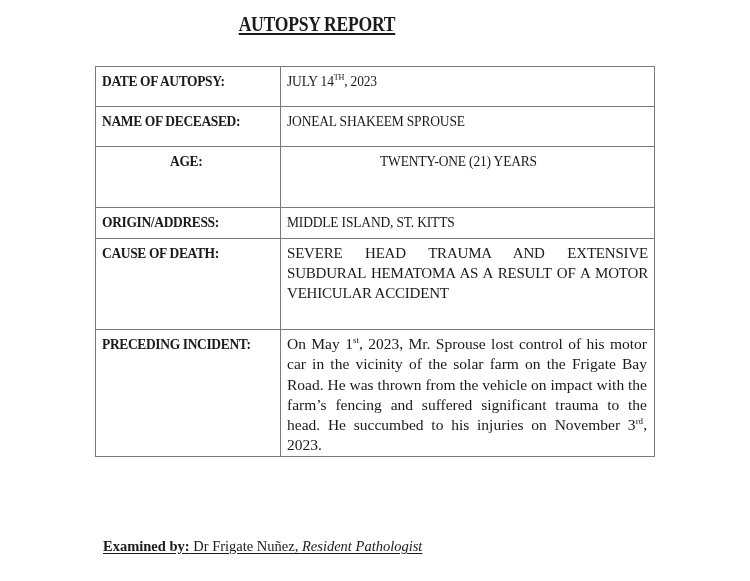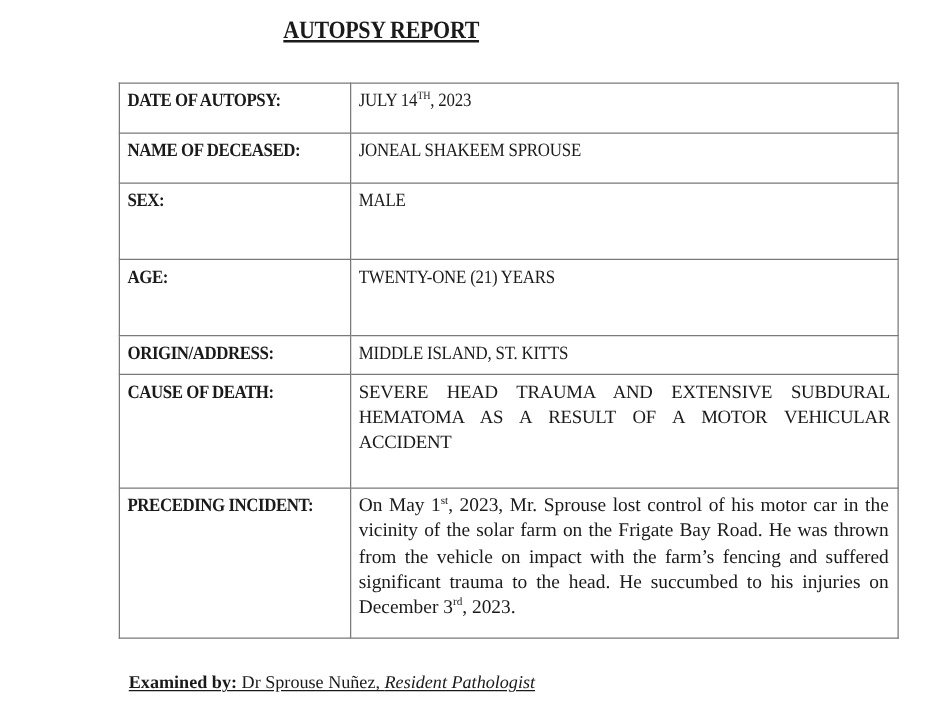"AUTOPSY REPORT" .title { left: 0 -> 12px }
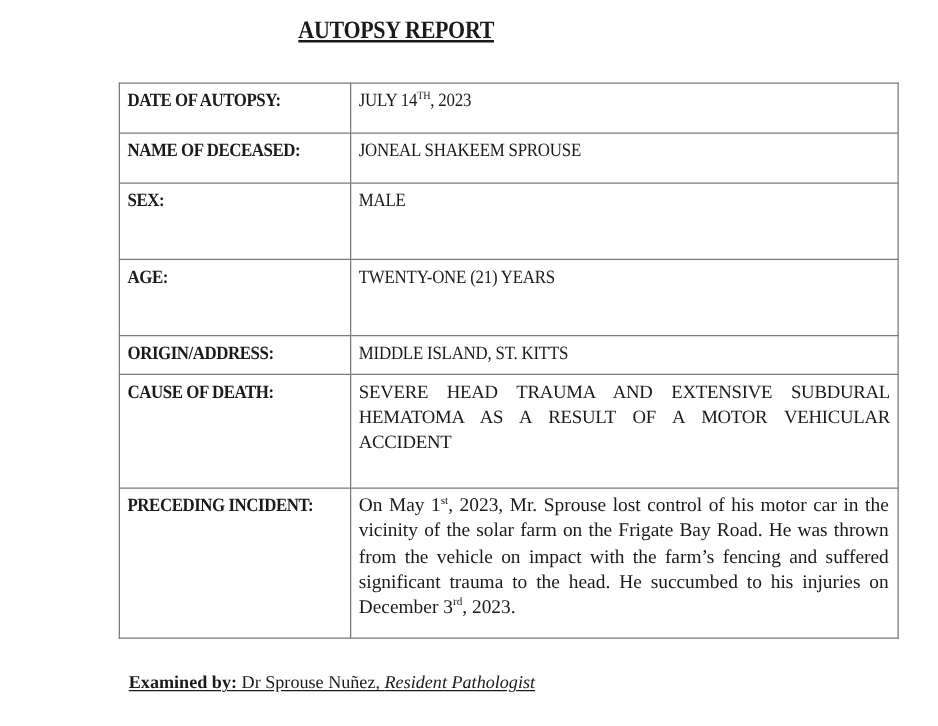"DATE OF AUTOPSY:" table.report { width: 624px -> 560px }
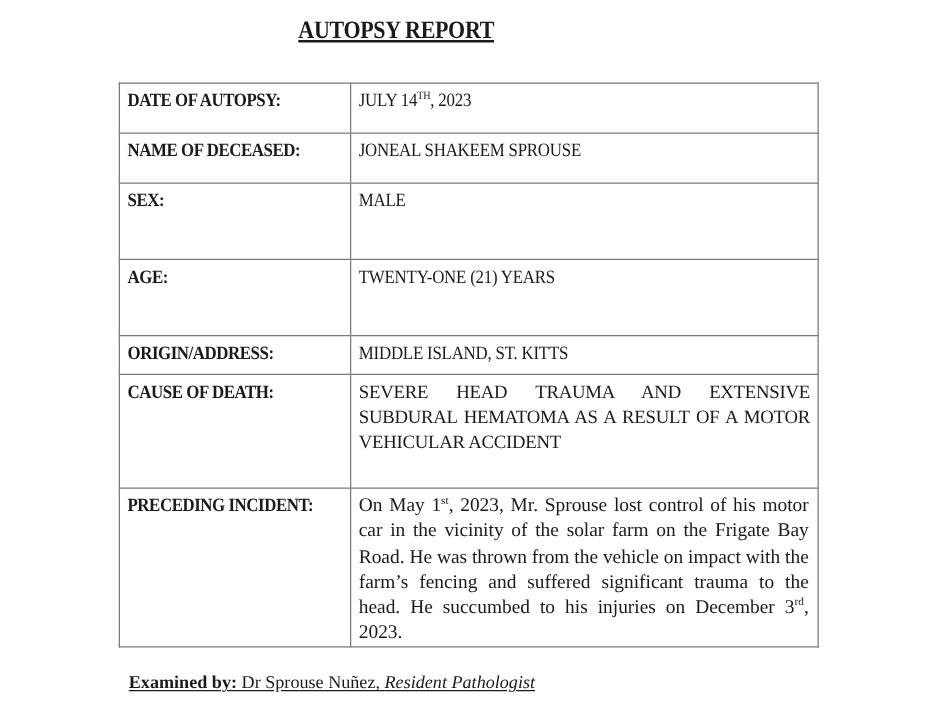"SEX:" tr.r3 { html: <tr> <td><span>SEX:</span></td> <td><span>MALE</span></td> </tr> -> none }
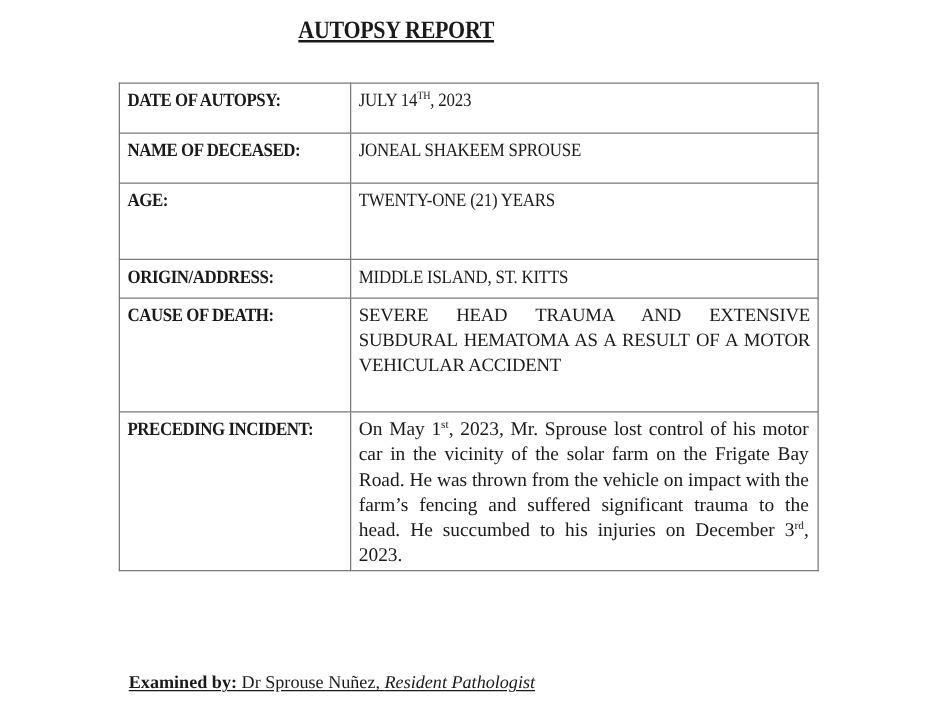"AGE:" .r4 { text-align: none -> center }
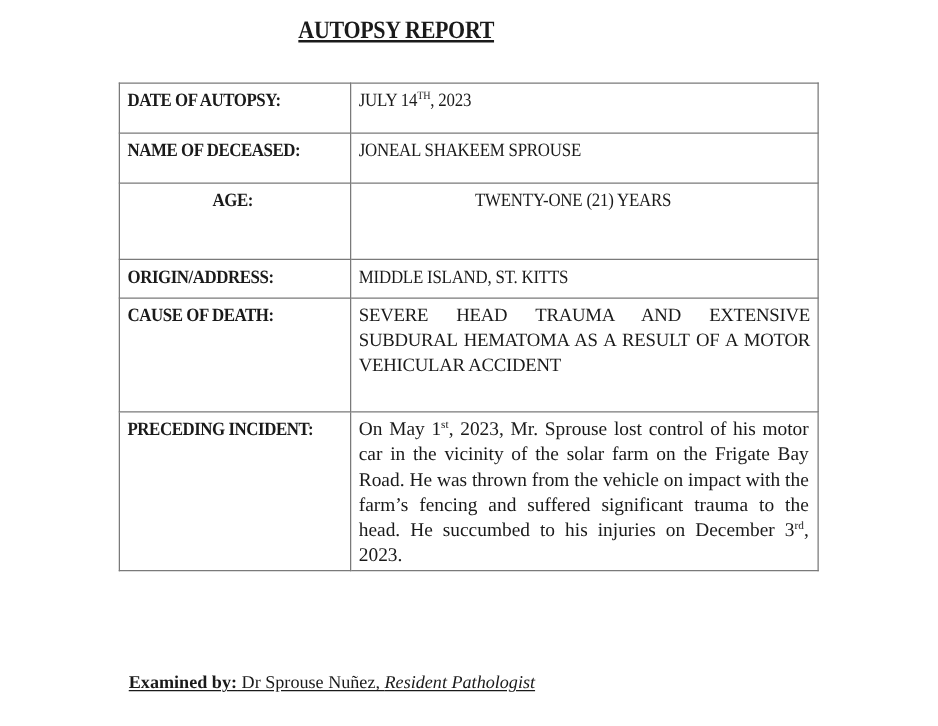", 2023, Mr. Sprouse lost" span { text: December -> November }
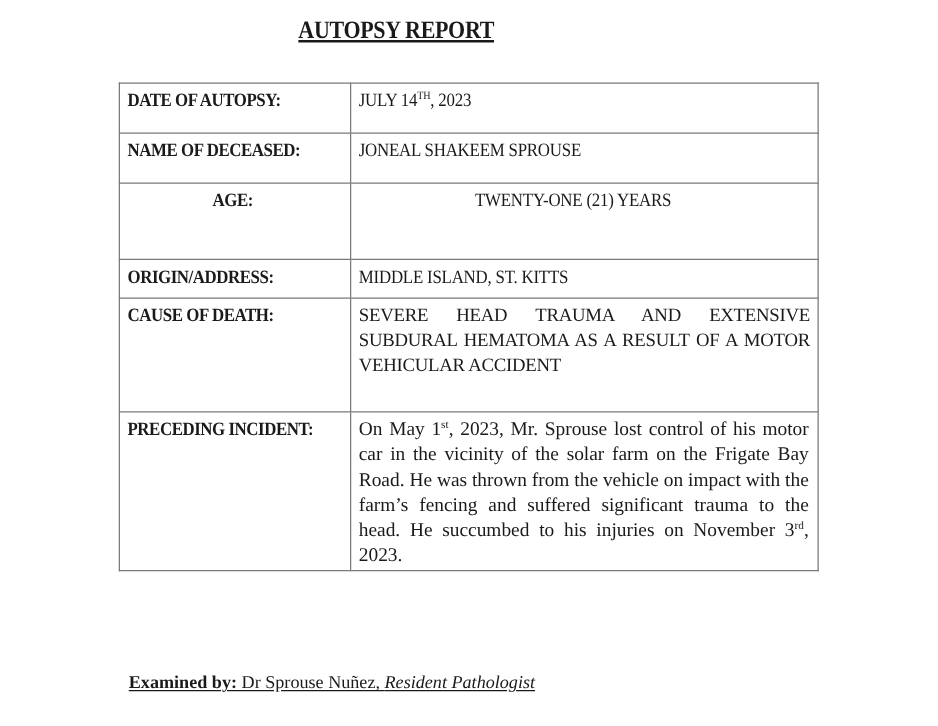"Dr Sprouse Nuñez," span.fn { text: Sprouse -> Frigate }
